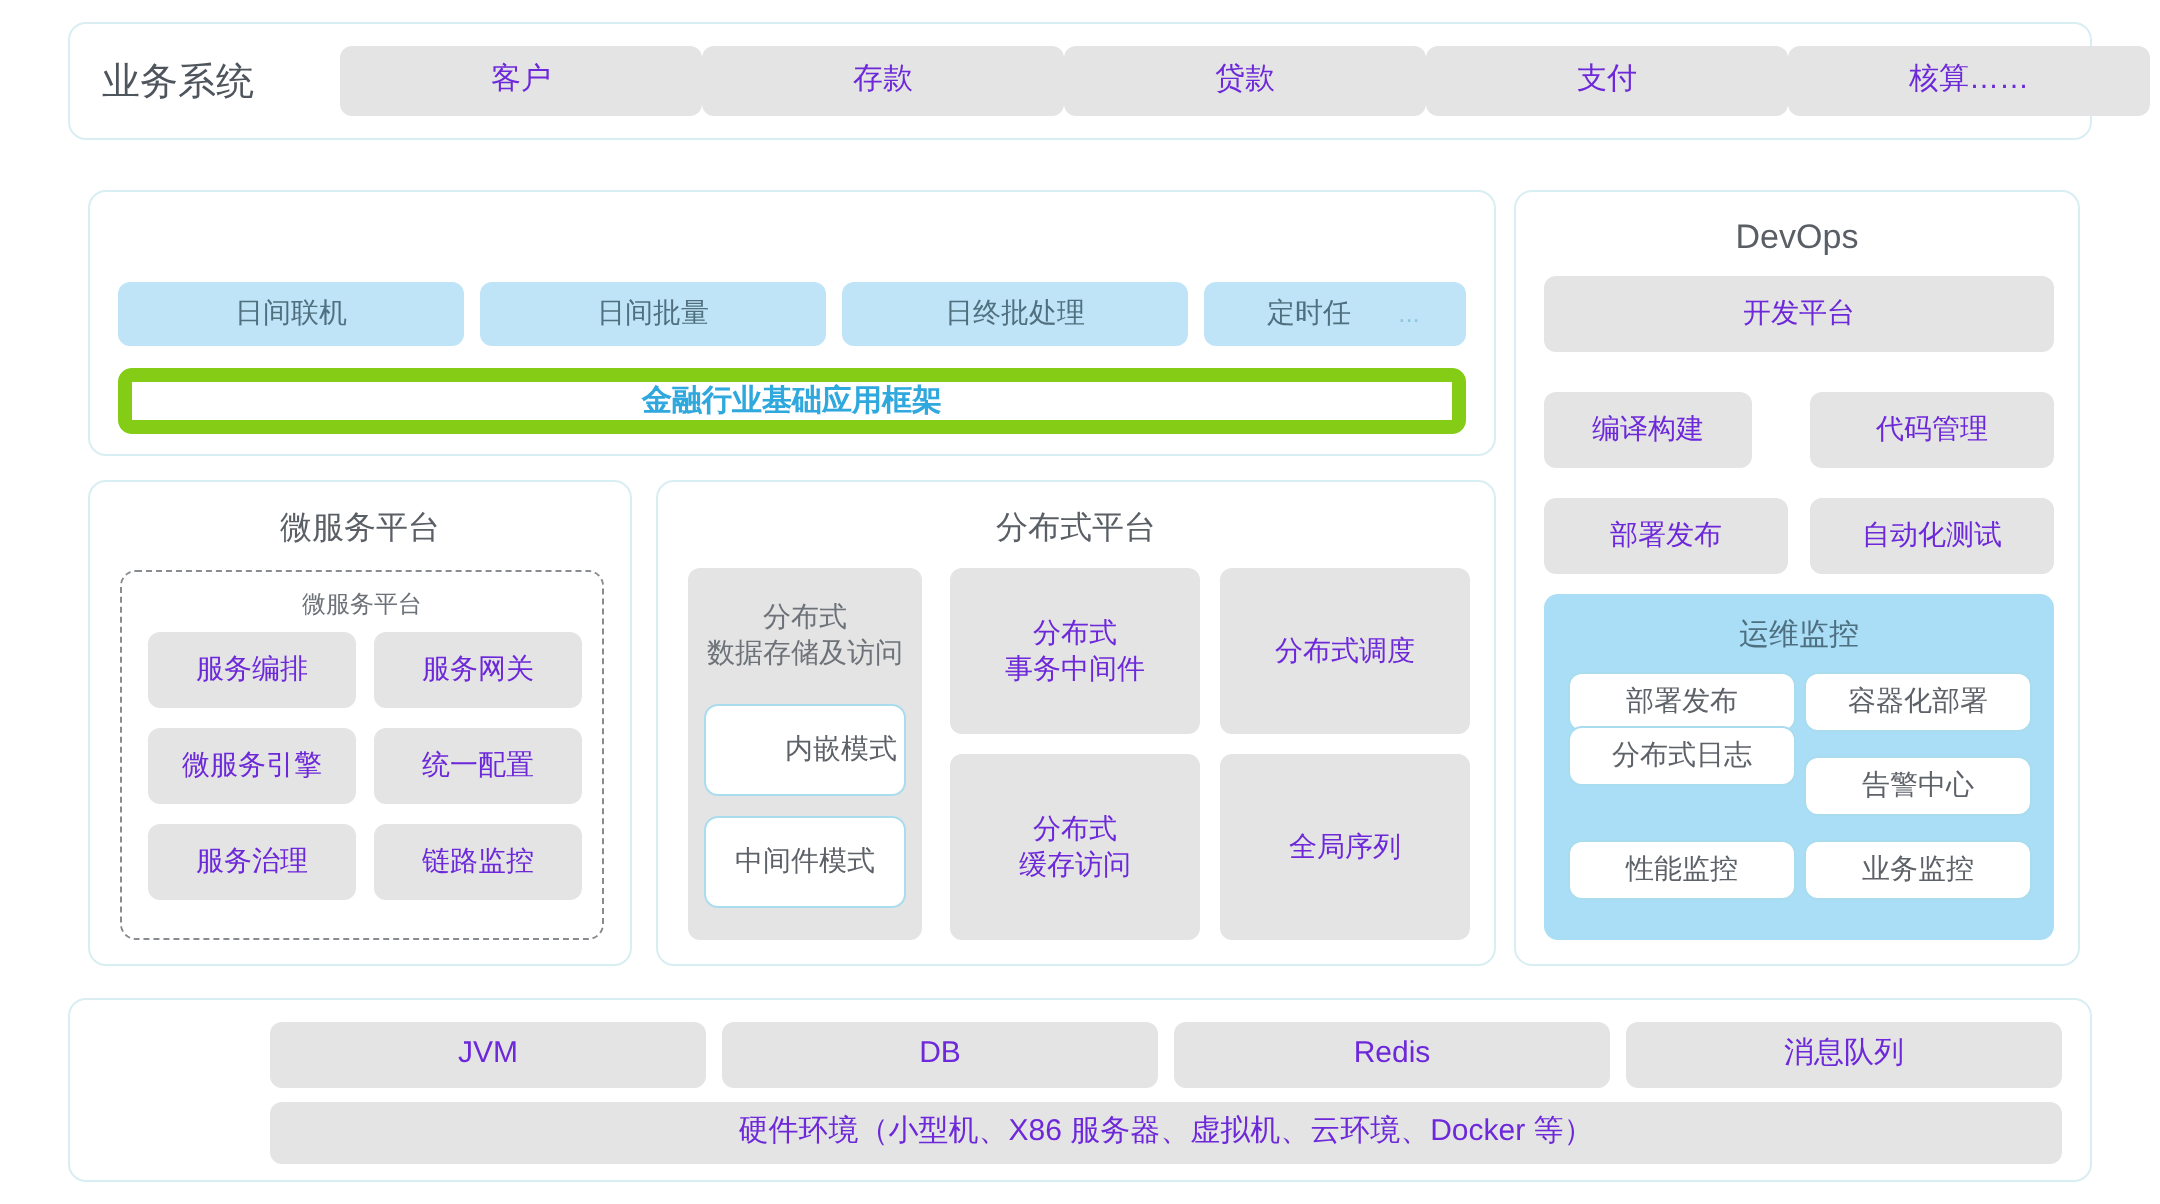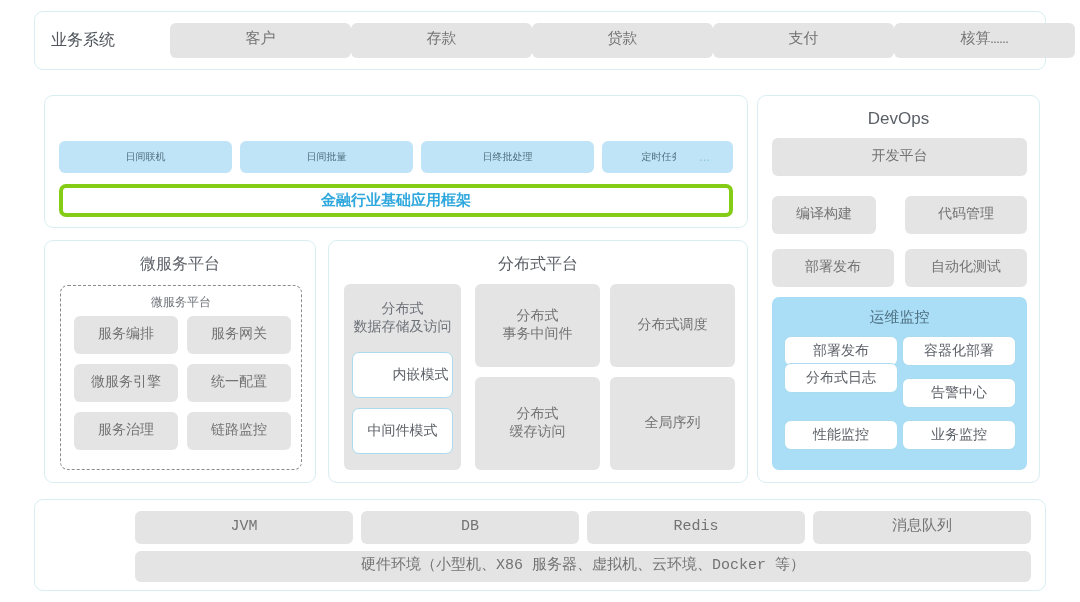"业务系统" #business-label { font-size: 16px -> 19px }
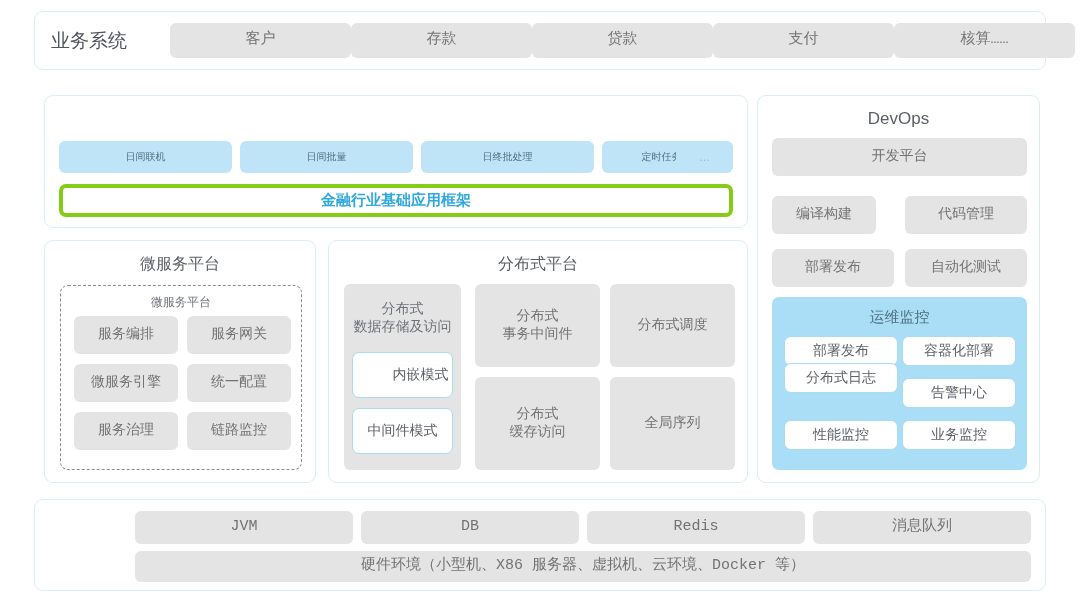"客户" .tile-gray { color: #737373 -> #6d28d9; font-family: Liberation Mono, monospace -> none }
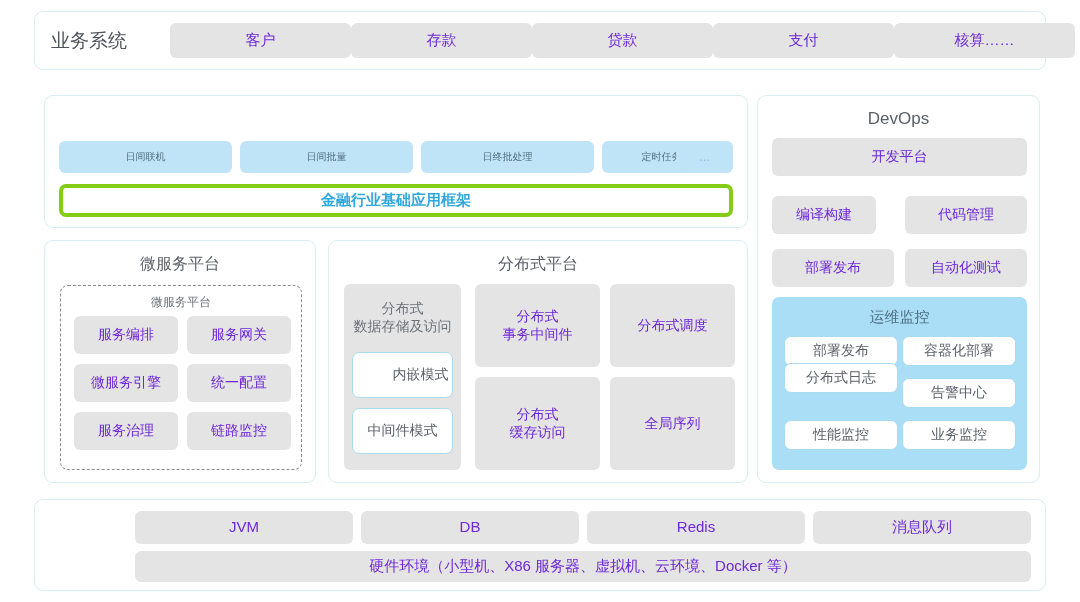"日间联机" .af-tile { font-size: 10px -> 14px }
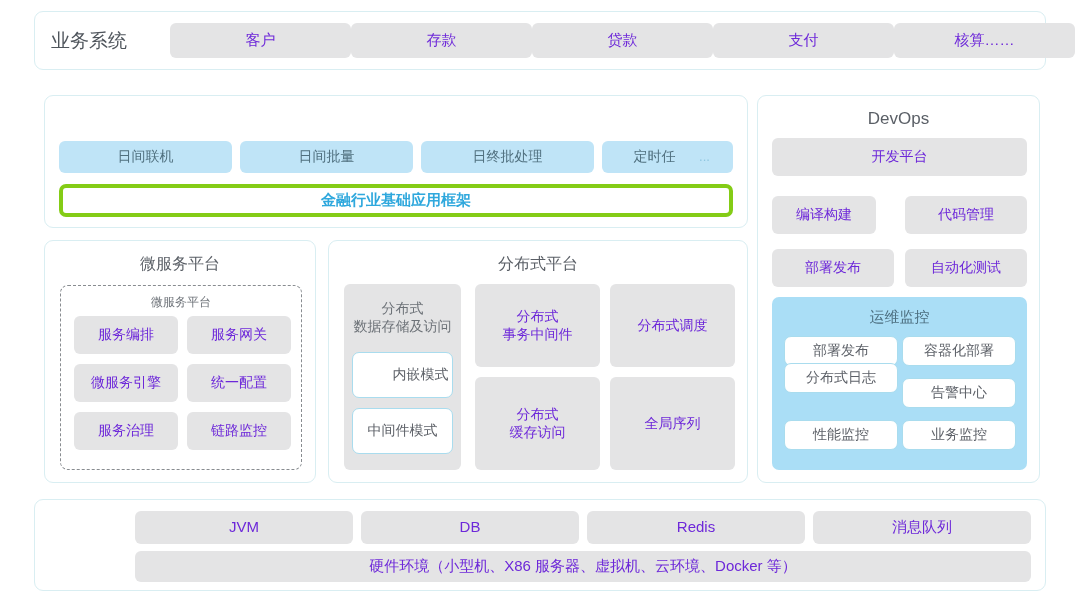"金融行业基础应用框架" #af-base { border: 4px solid #84cc16 -> 7px solid #84cc16 }
